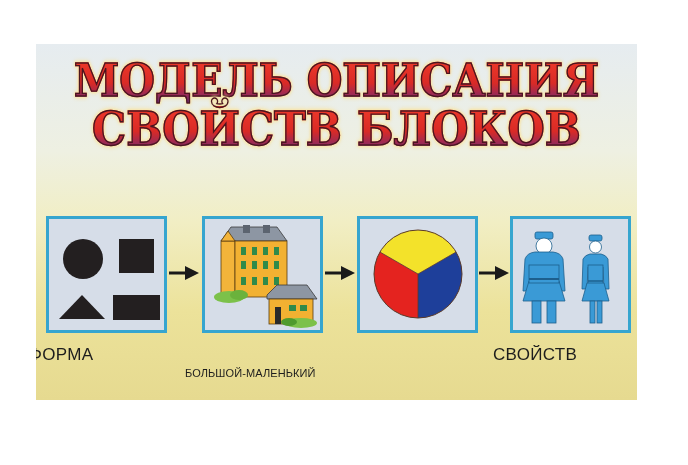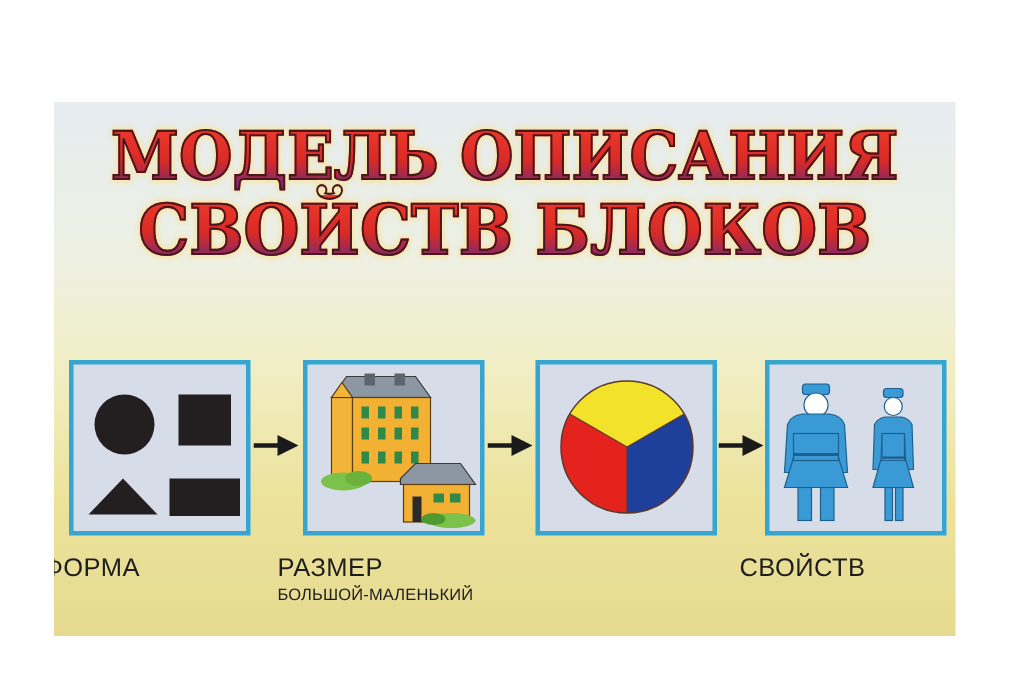"МОДЕЛЬ ОПИСАНИЯ" .poster { top: 68px -> 44px }
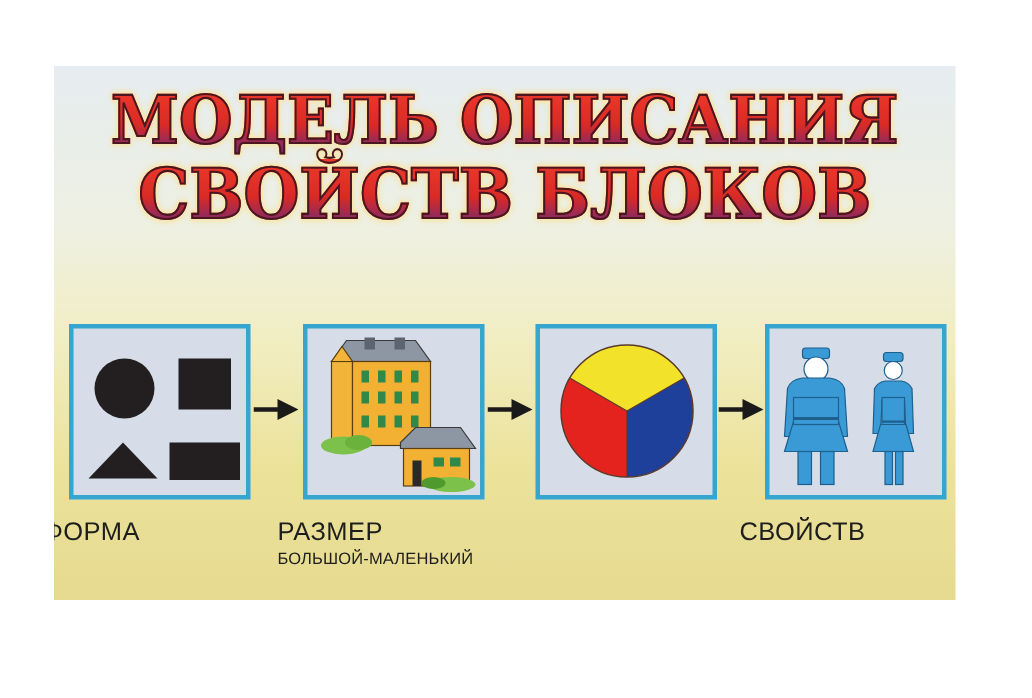"РАЗМЕР" div.label { html: <div>РАЗМЕР</div> -> none }
